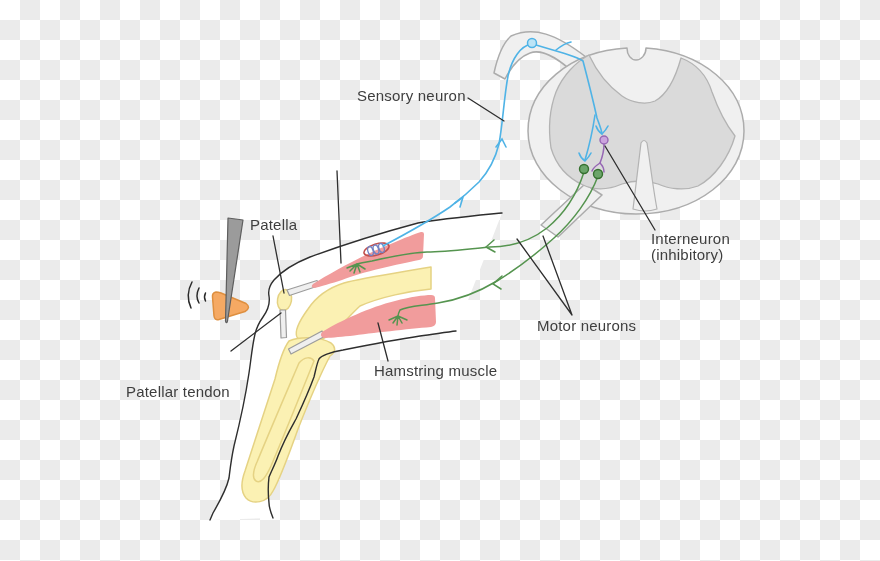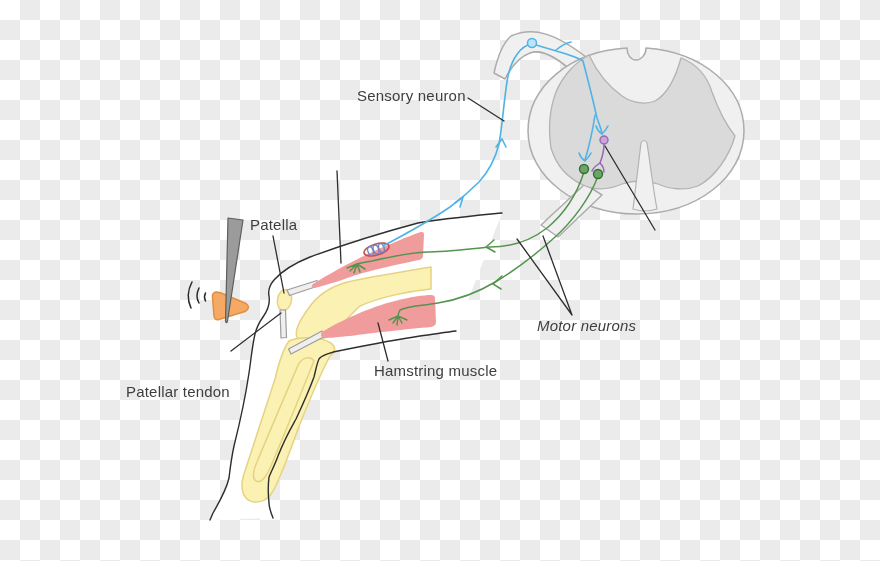"Interneuron" div.label { html: none -> <div> <div>Interneuron</div> <div>(inhibitory)</div> </div> }
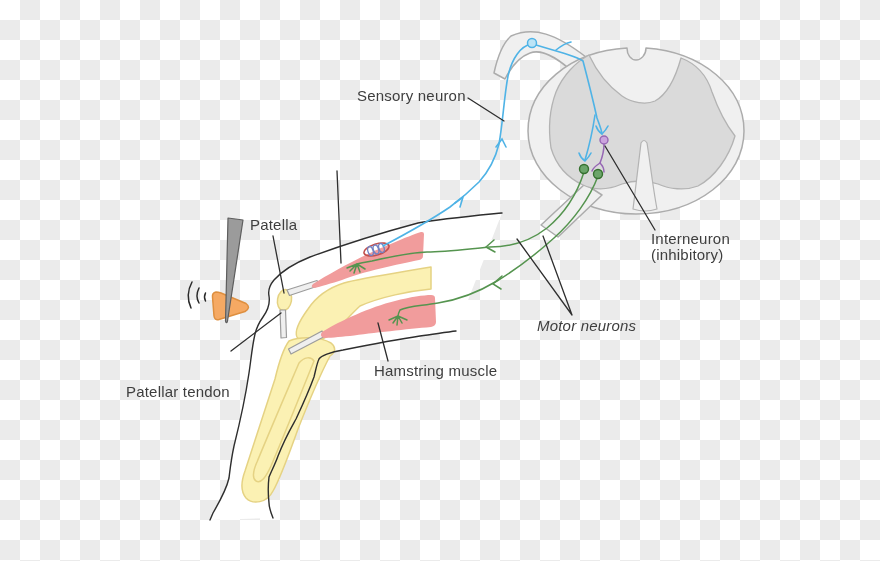"Motor neurons" div.label { font-style: italic -> none }
